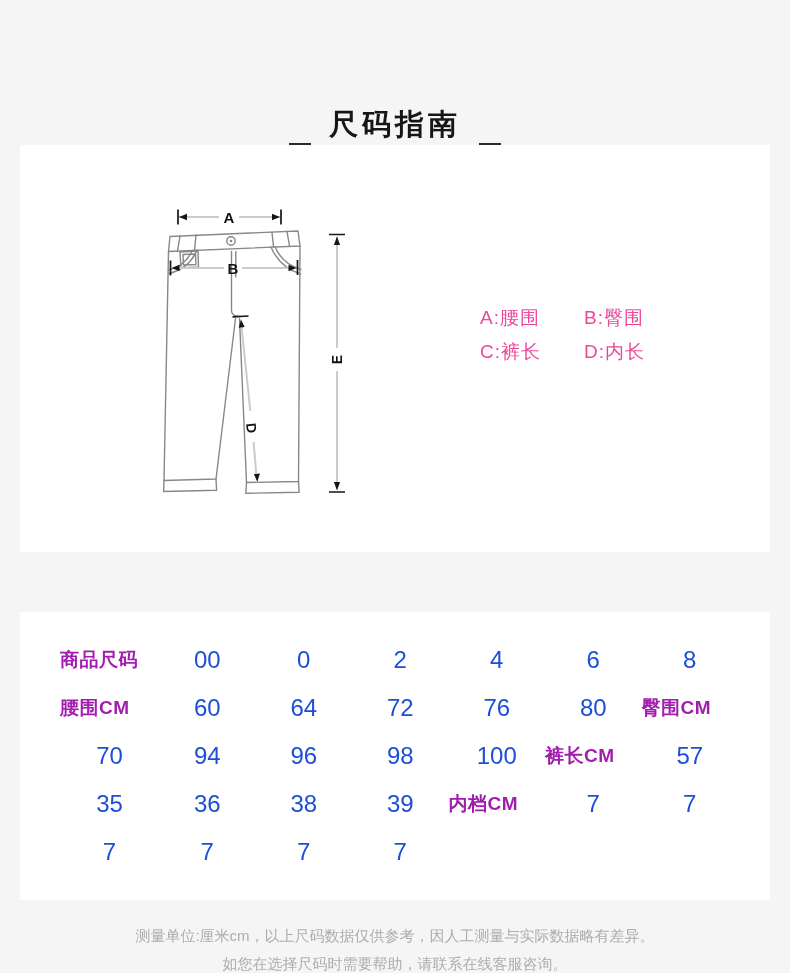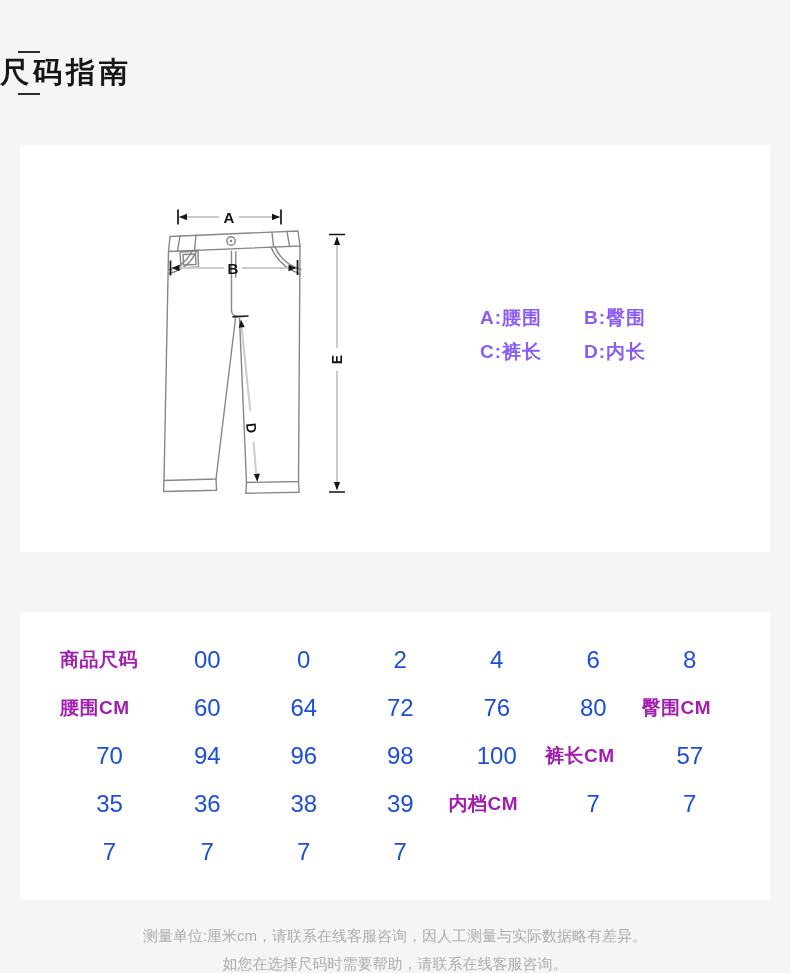"尺码指南" .header { align-items: flex-start -> flex-end; flex-direction: column -> none }
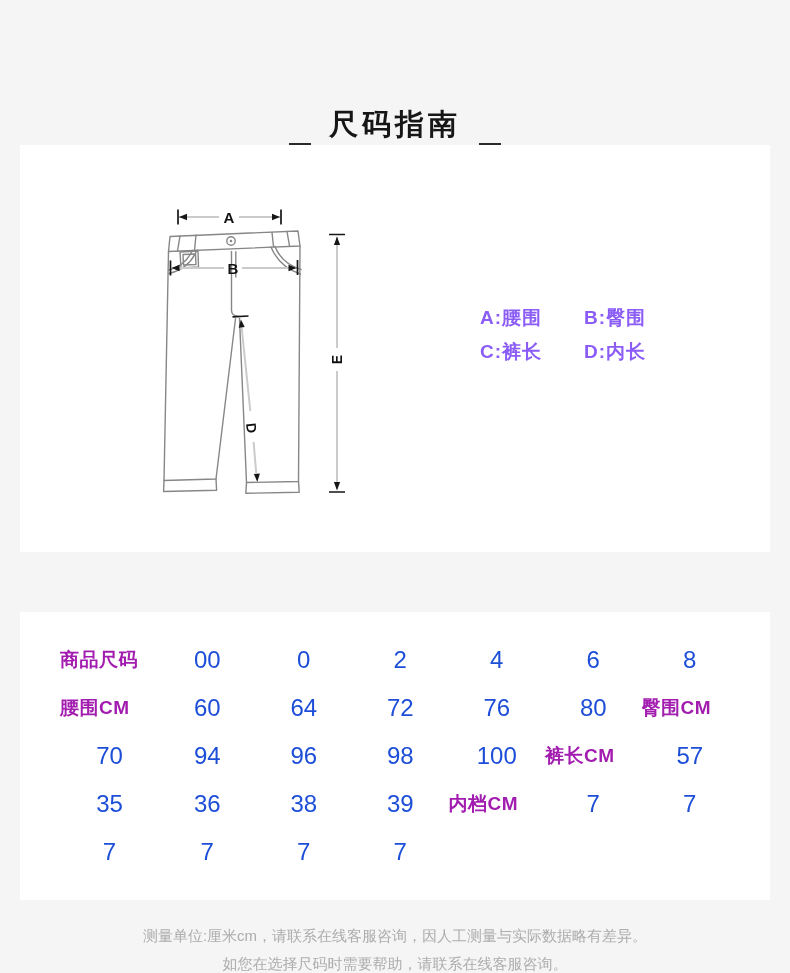"A:腰围" .legend { color: #8b5cf6 -> #ec4899; font-weight: 700 -> 400 }
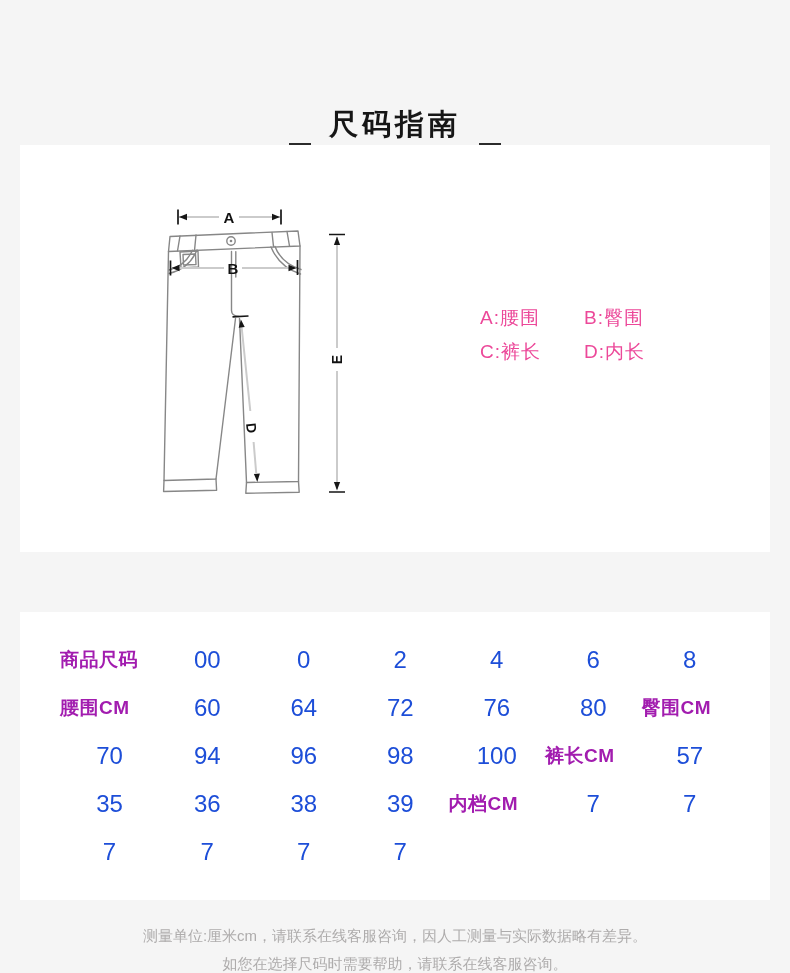"测量单位:厘米cm，请联系在线客服咨询，因人工测量与实际数据略有差异。" p { text: 请联系在线客服咨询 -> 以上尺码数据仅供参考 }
